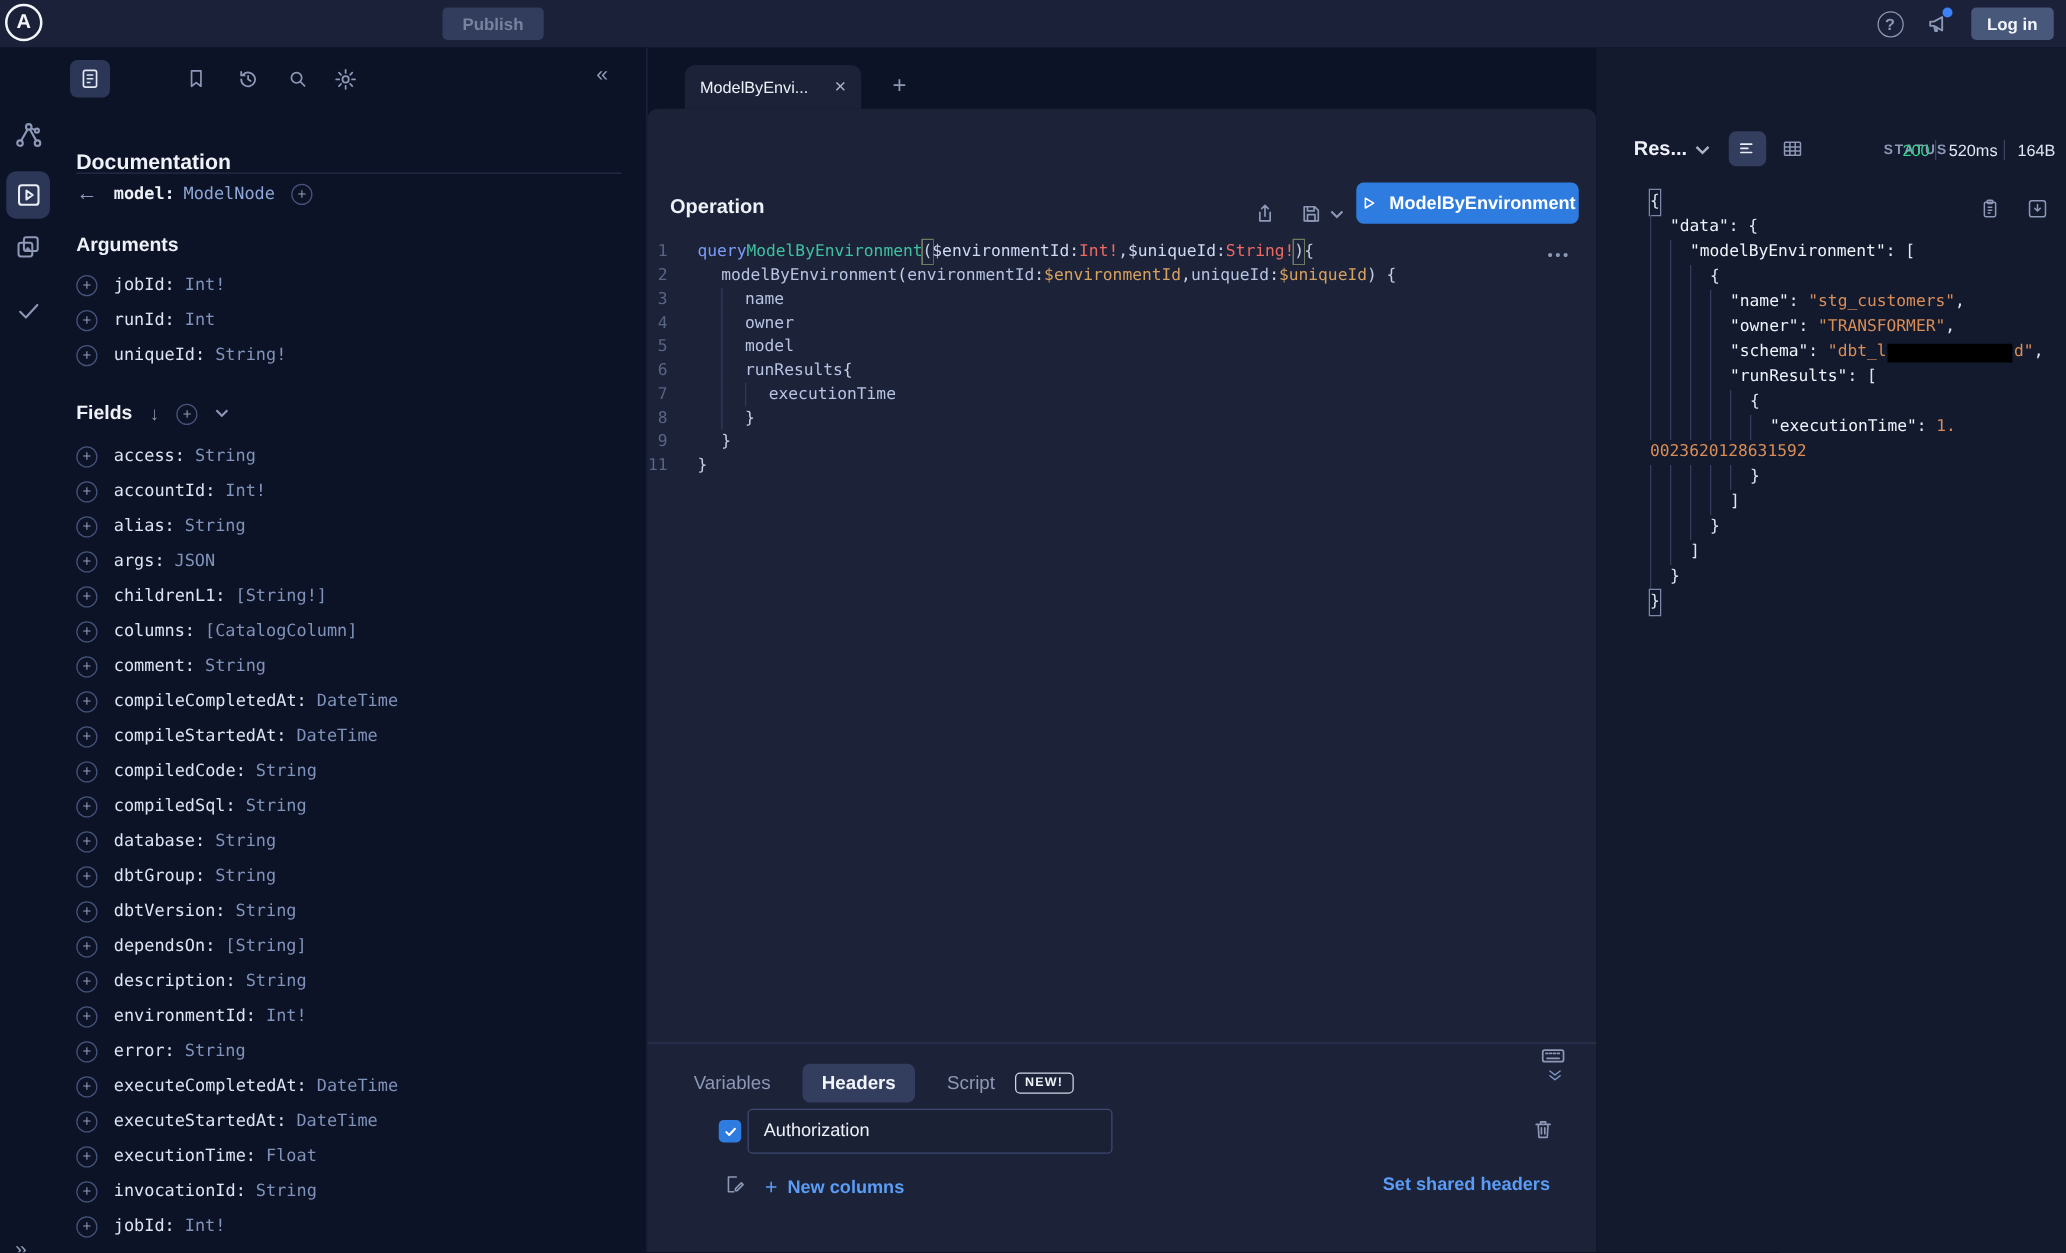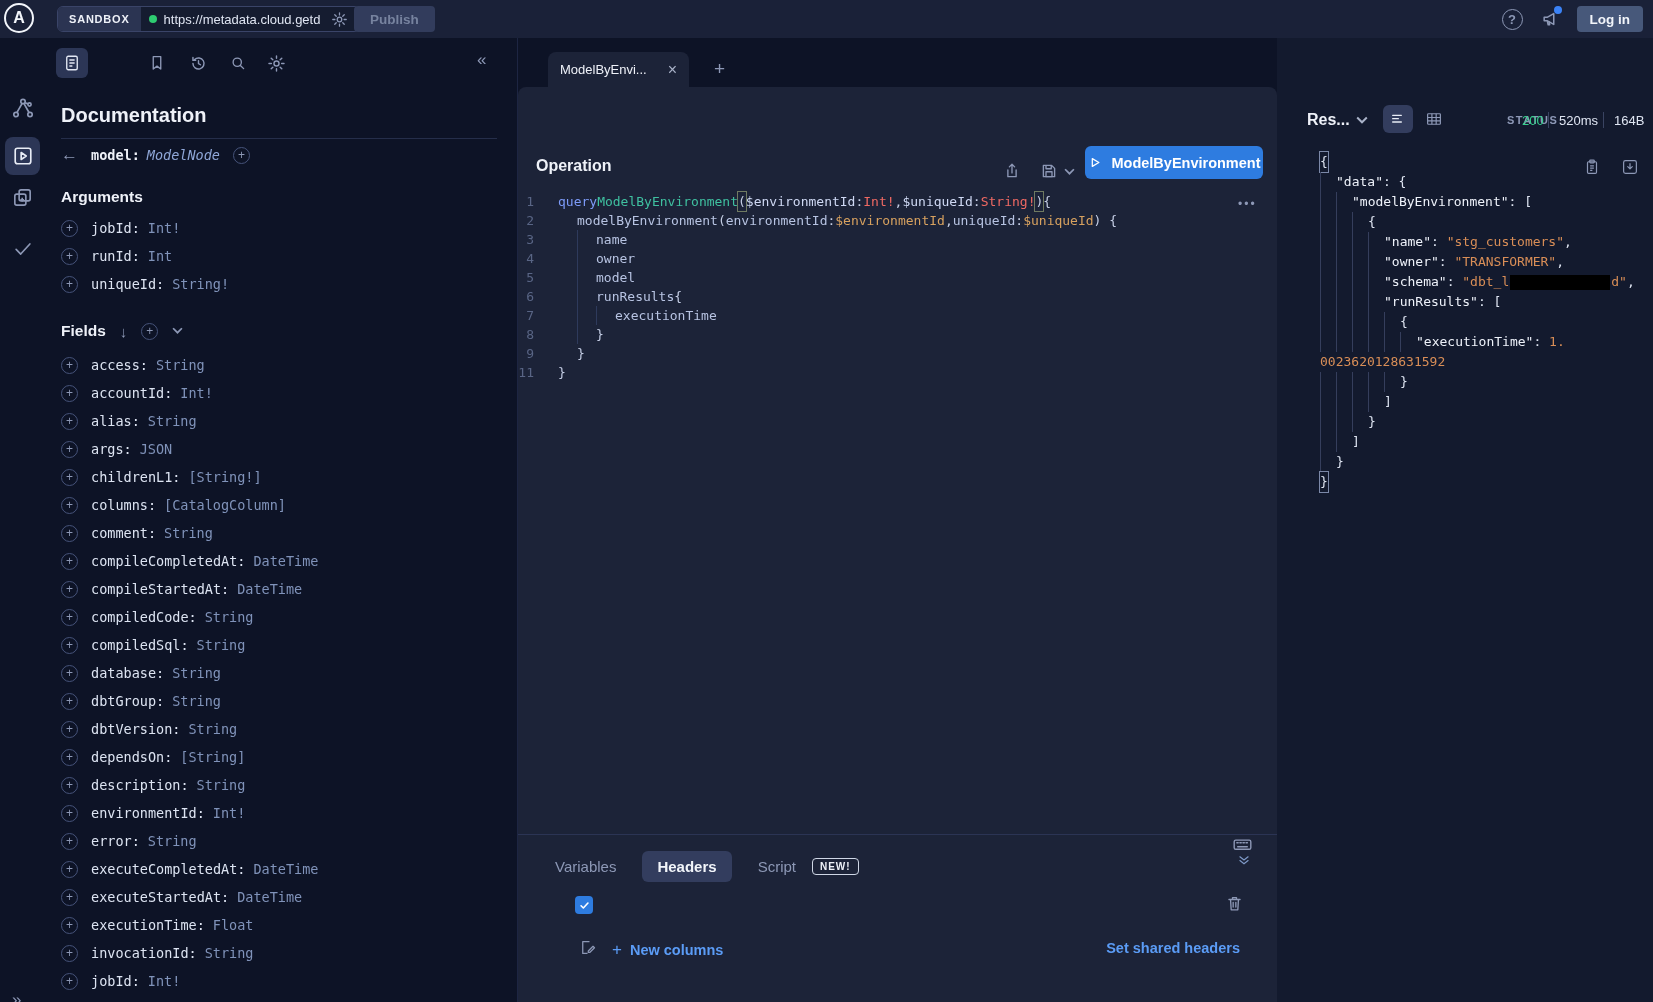"SANDBOX" div.endpoint { html: <div> <span>SANDBOX</span> <span> <span></span> <span>https://metadata.cloud.getd</span> <svg> <circle></circle> <path></path> </svg> </span> </div> -> none }
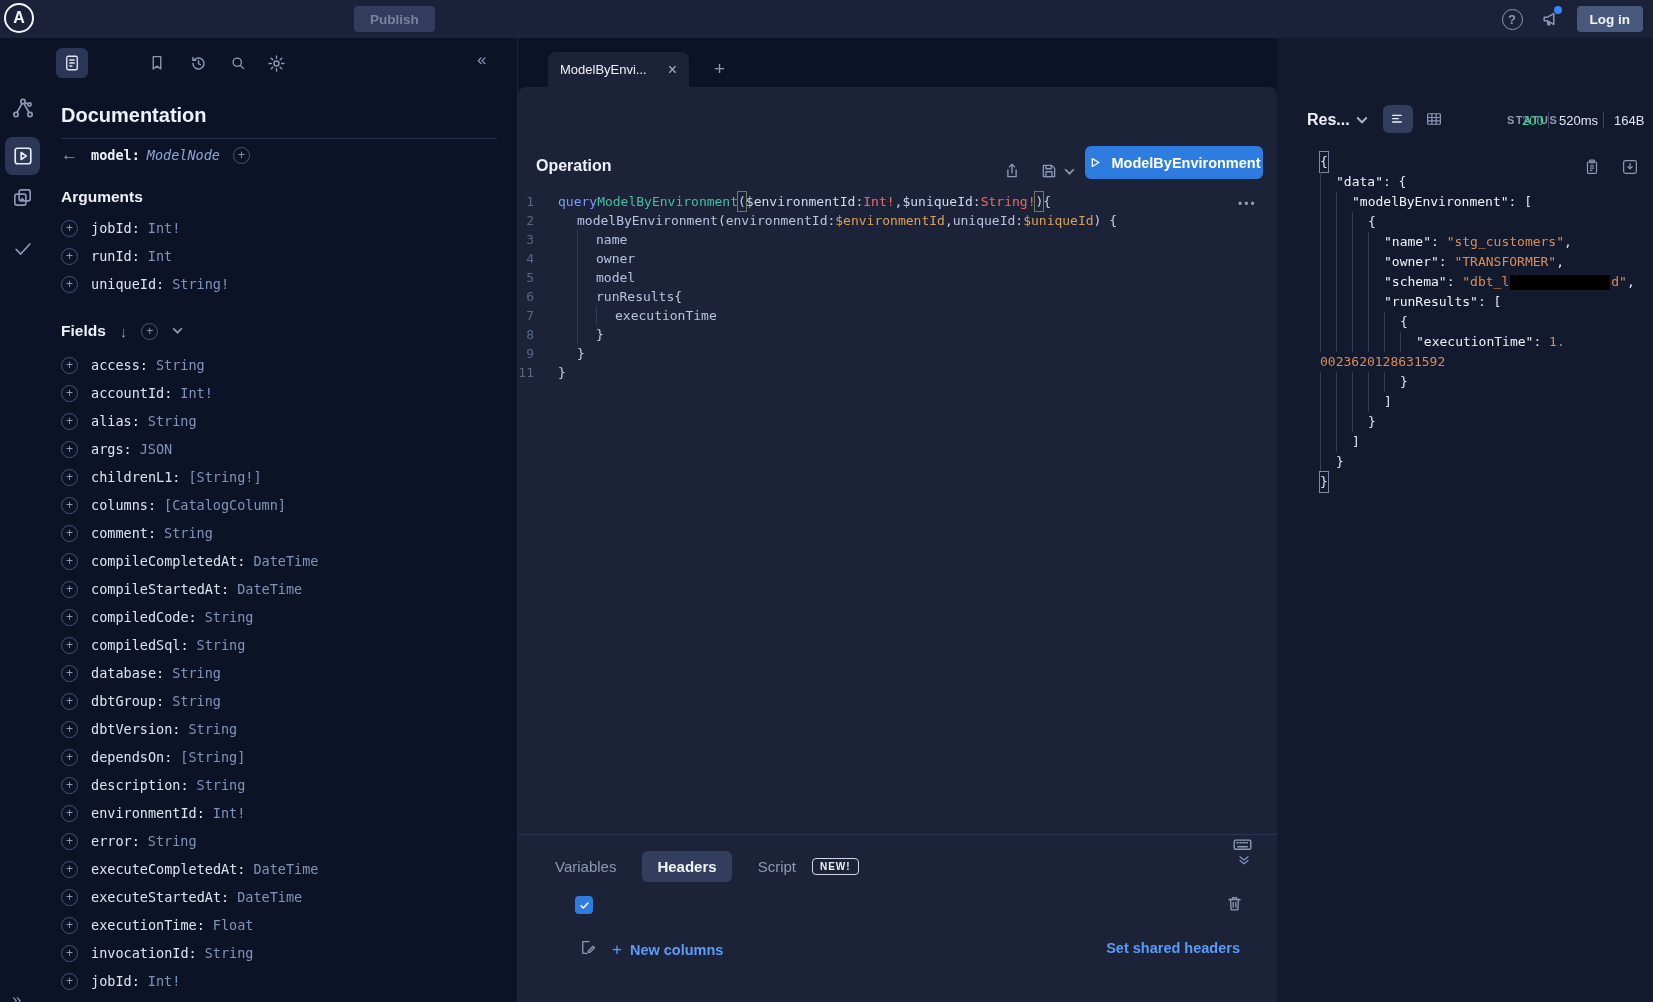"Documentation" .docs-title { font-size: 20px -> 17px; top: 66px -> 82px }
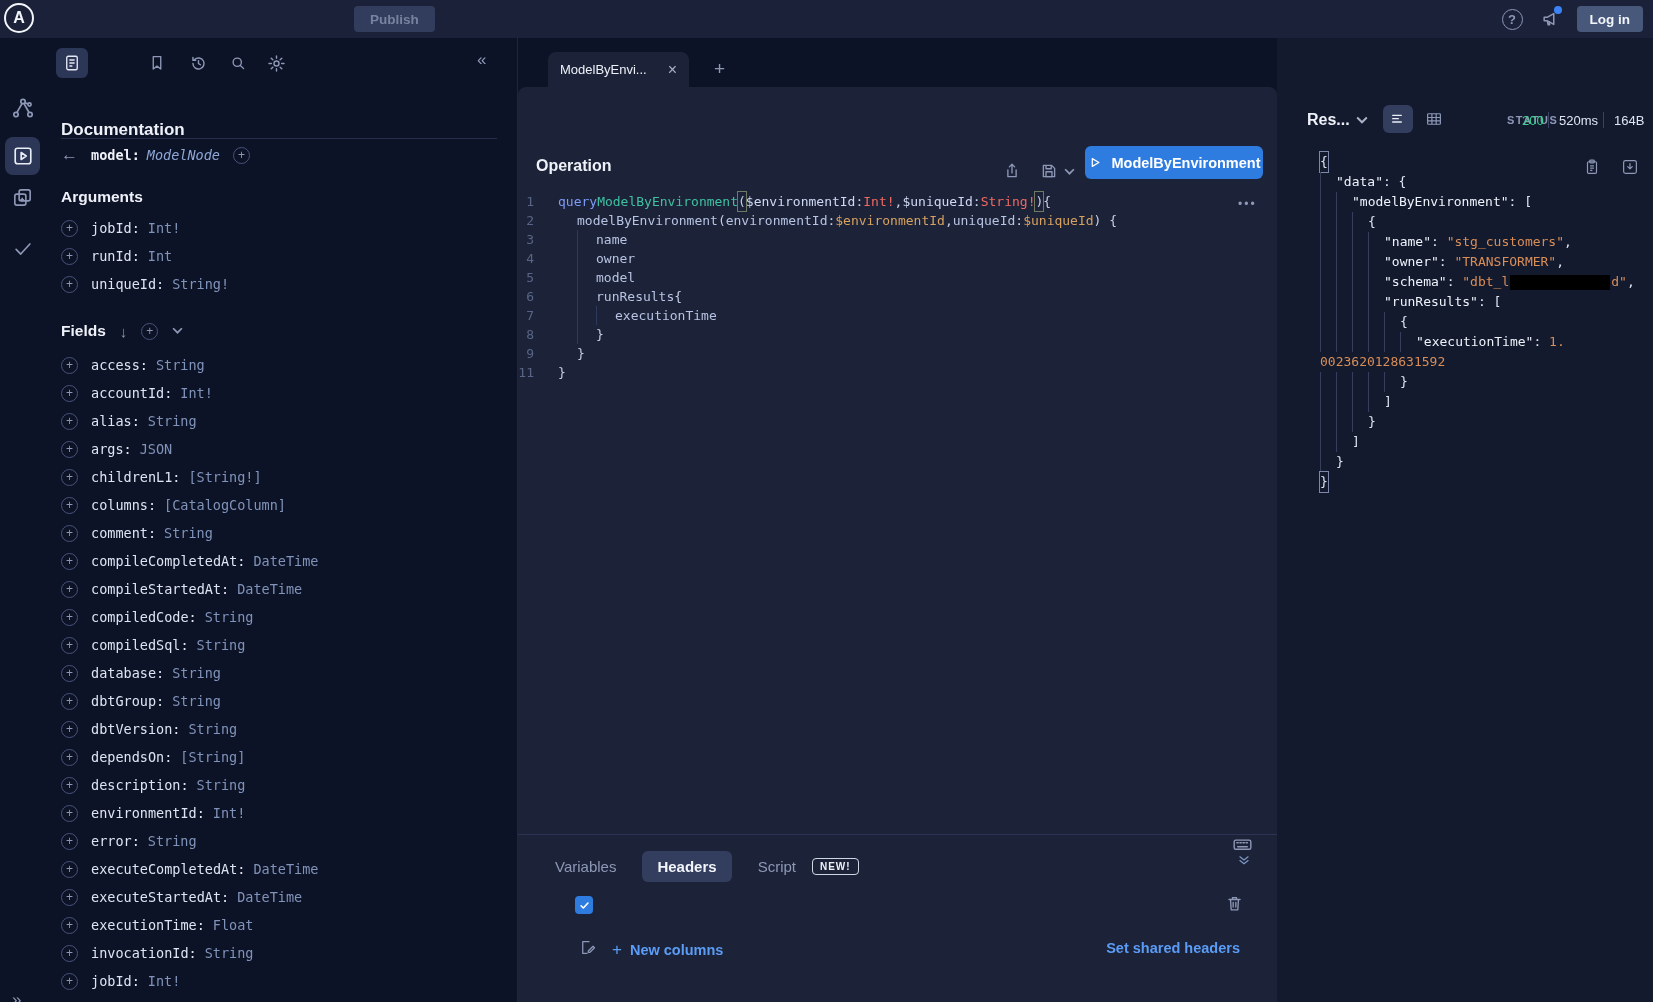"ModelNode" .model-type { font-style: italic -> none }
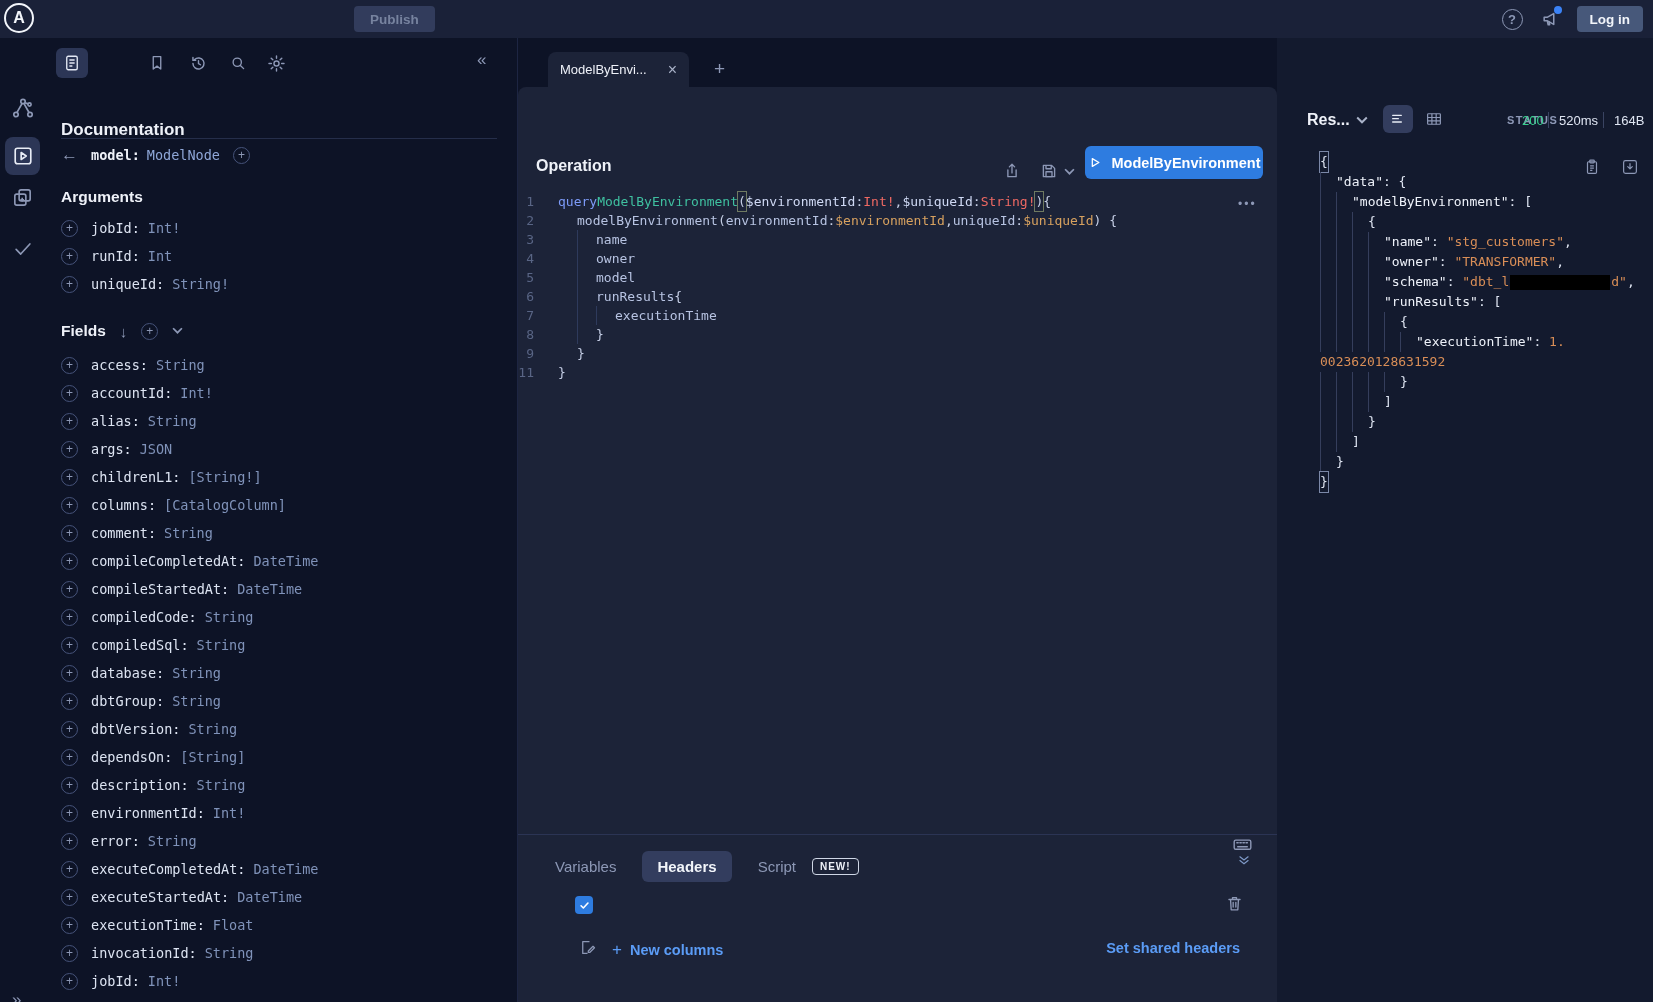"Authorization" div.inp-name { html: none -> <div> <span>Authorization</span> </div> }
